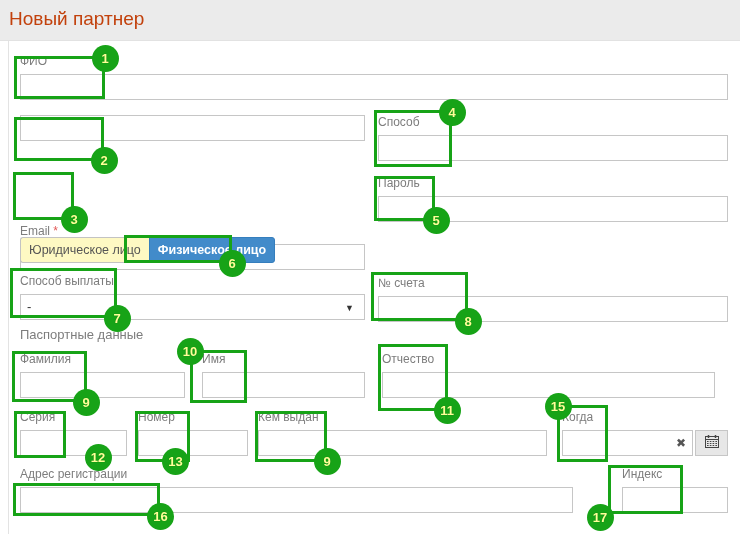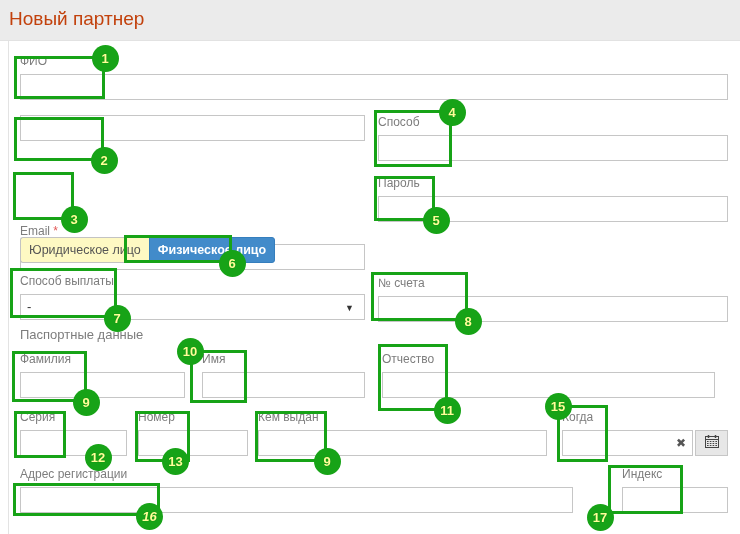"16" div.ann-badge { font-style: italic -> none; left: 136px -> 147px }
